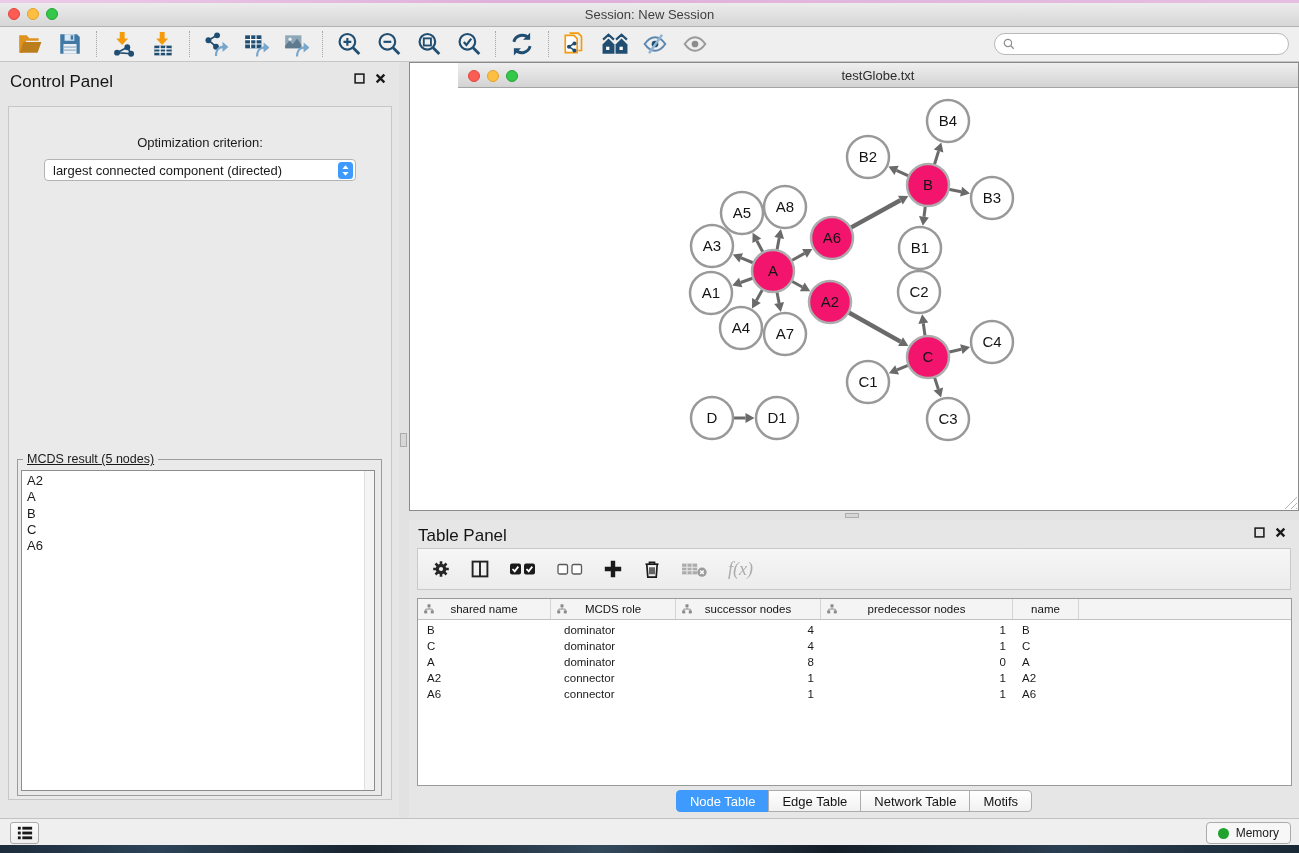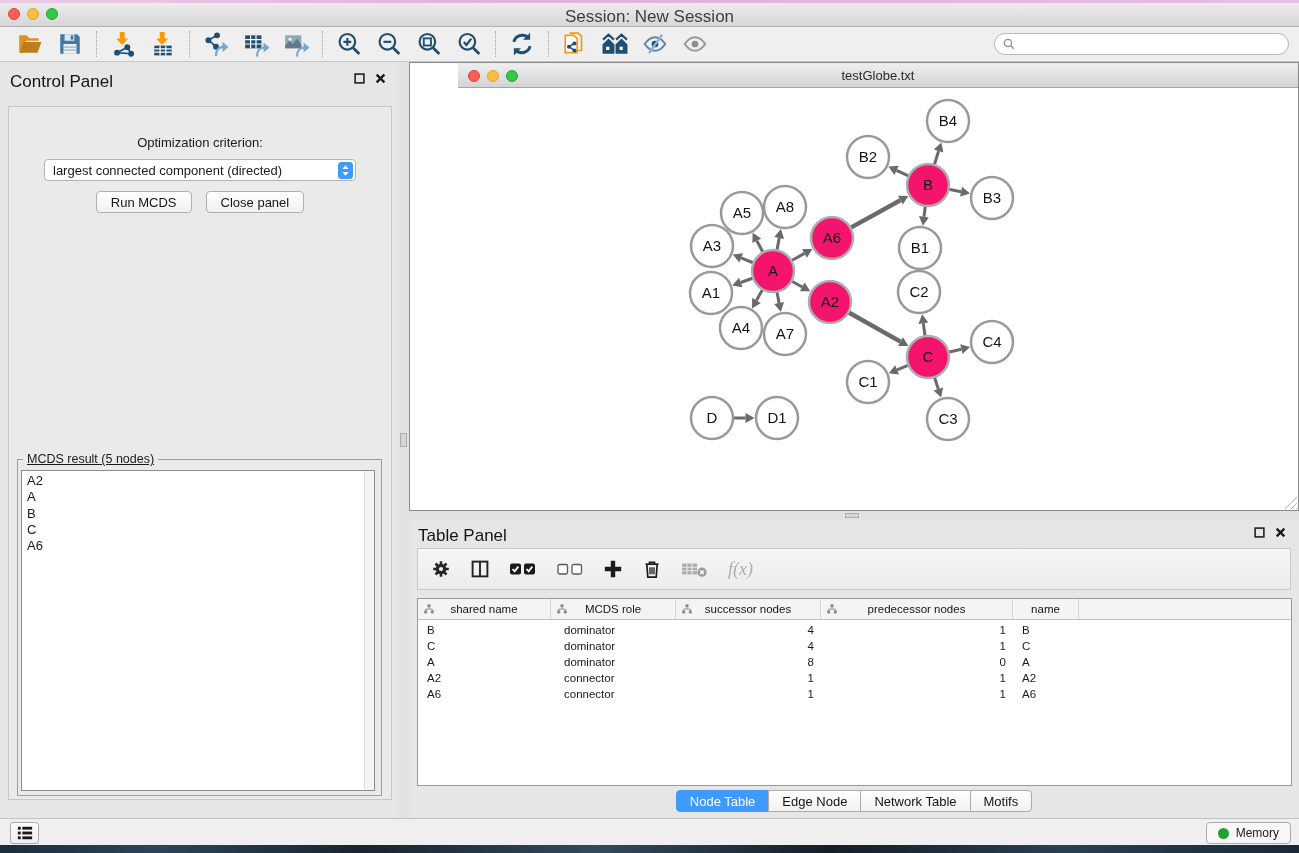"Session: New Session" .tb-title { font-size: 17px -> 13px }
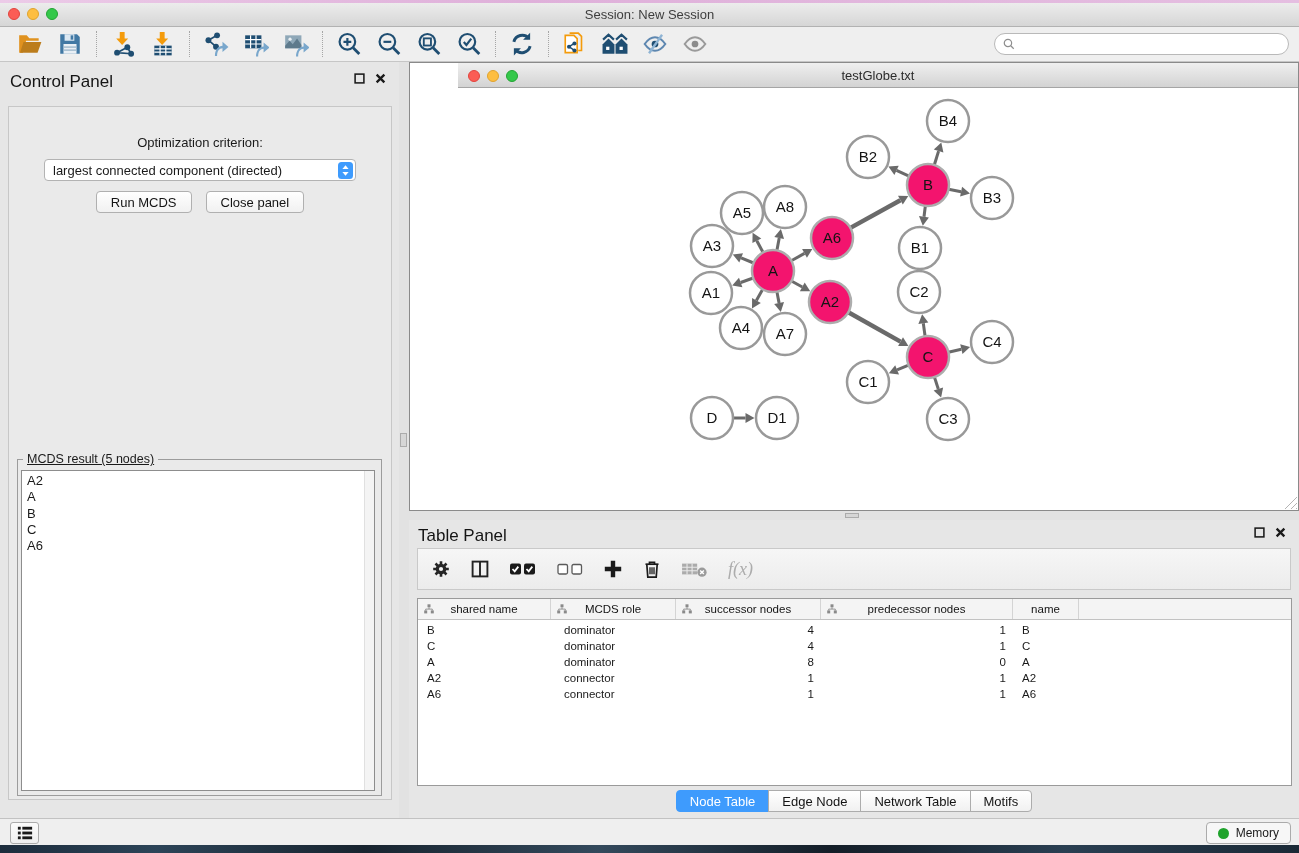"Run MCDS" div.btn-row { html: <div> <button>Run MCDS</button> <button>Close panel</button> </div> -> none }
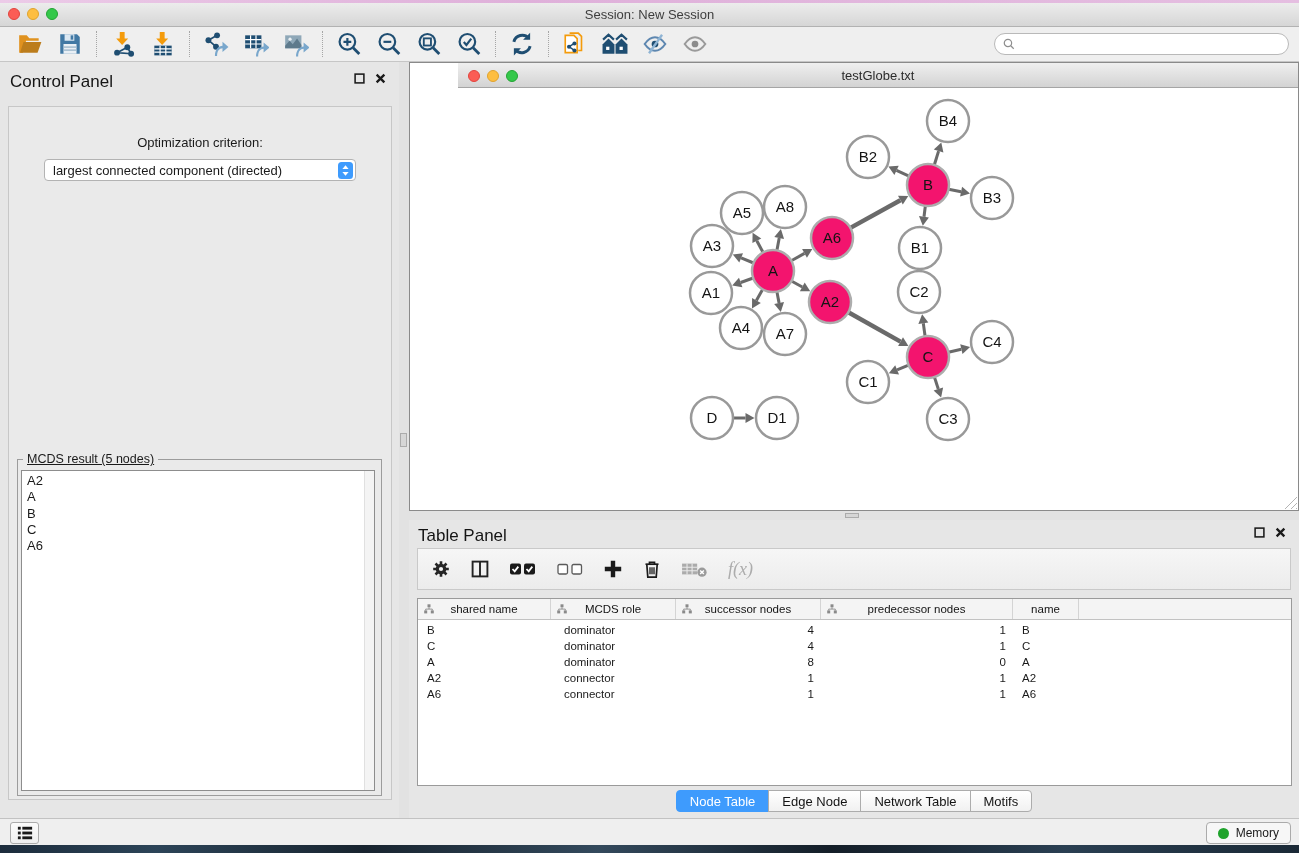"Edge Node" div.seg-btn { text: Node -> Table }
